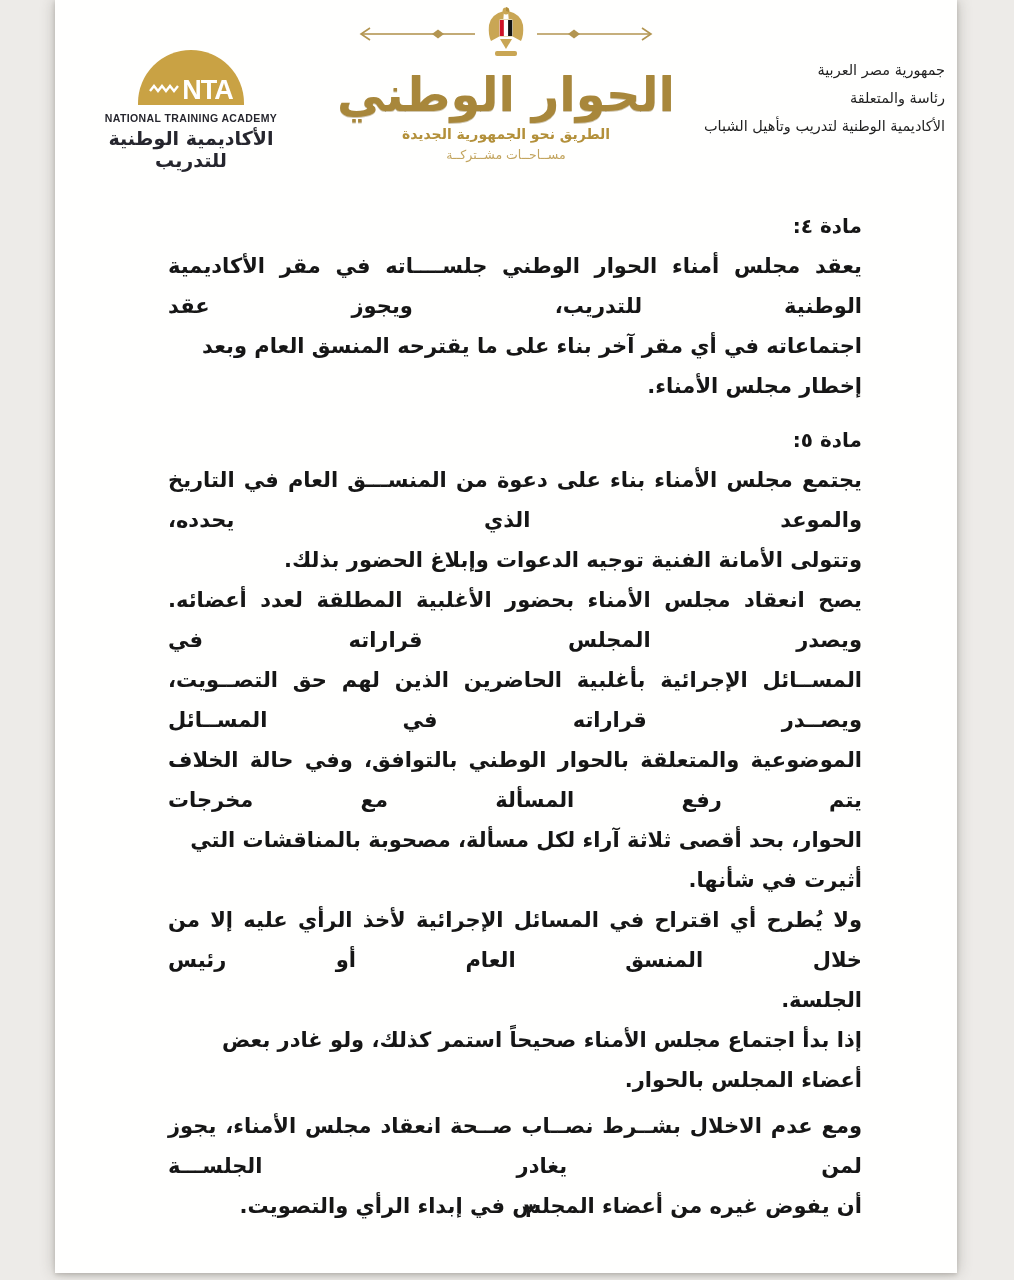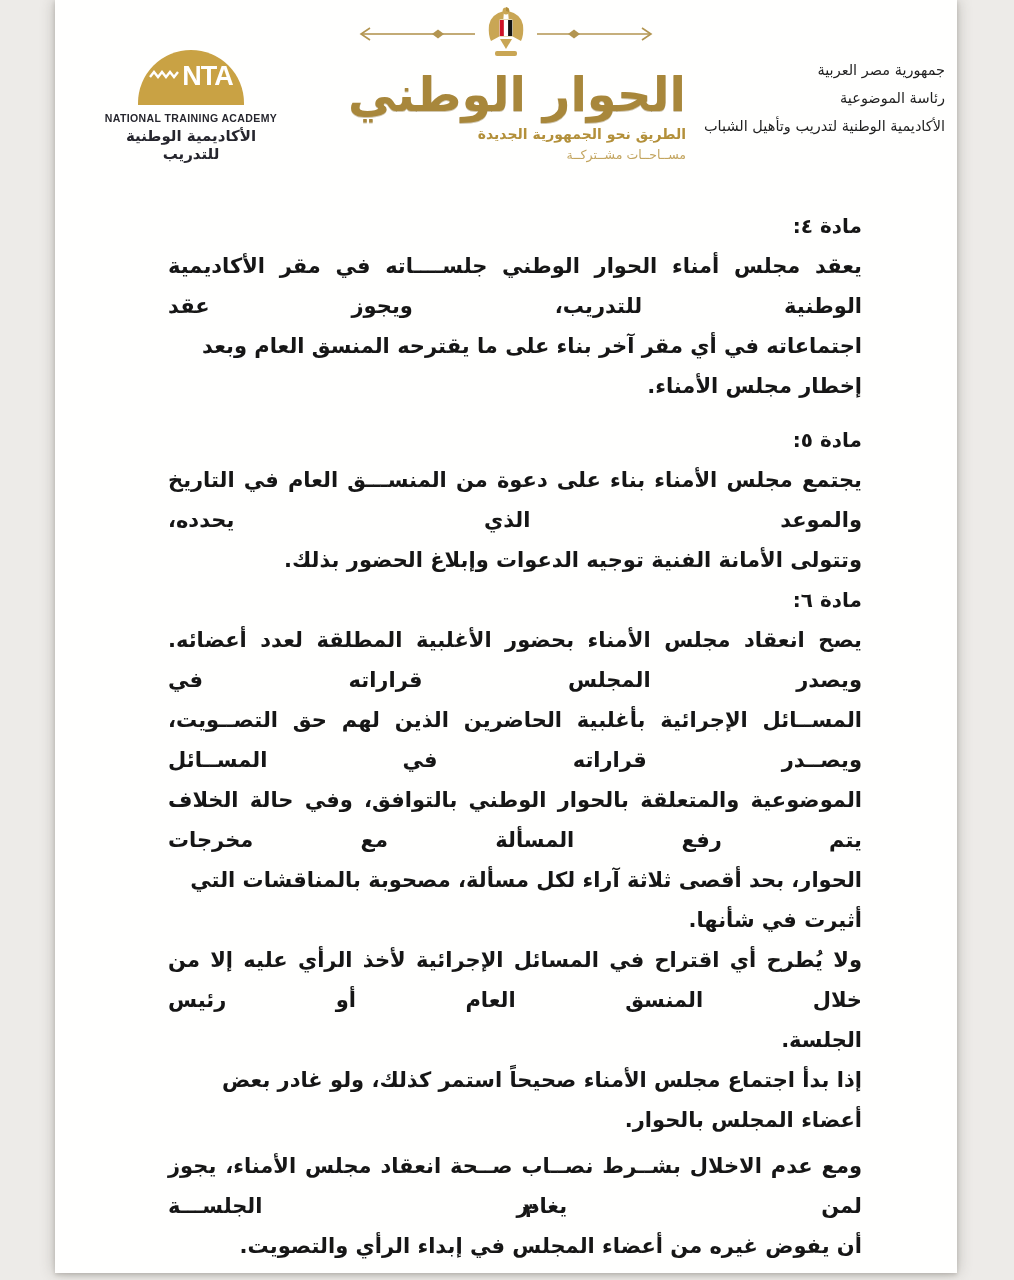"NTA" .nta-dome { padding-bottom: 15px -> 1px }
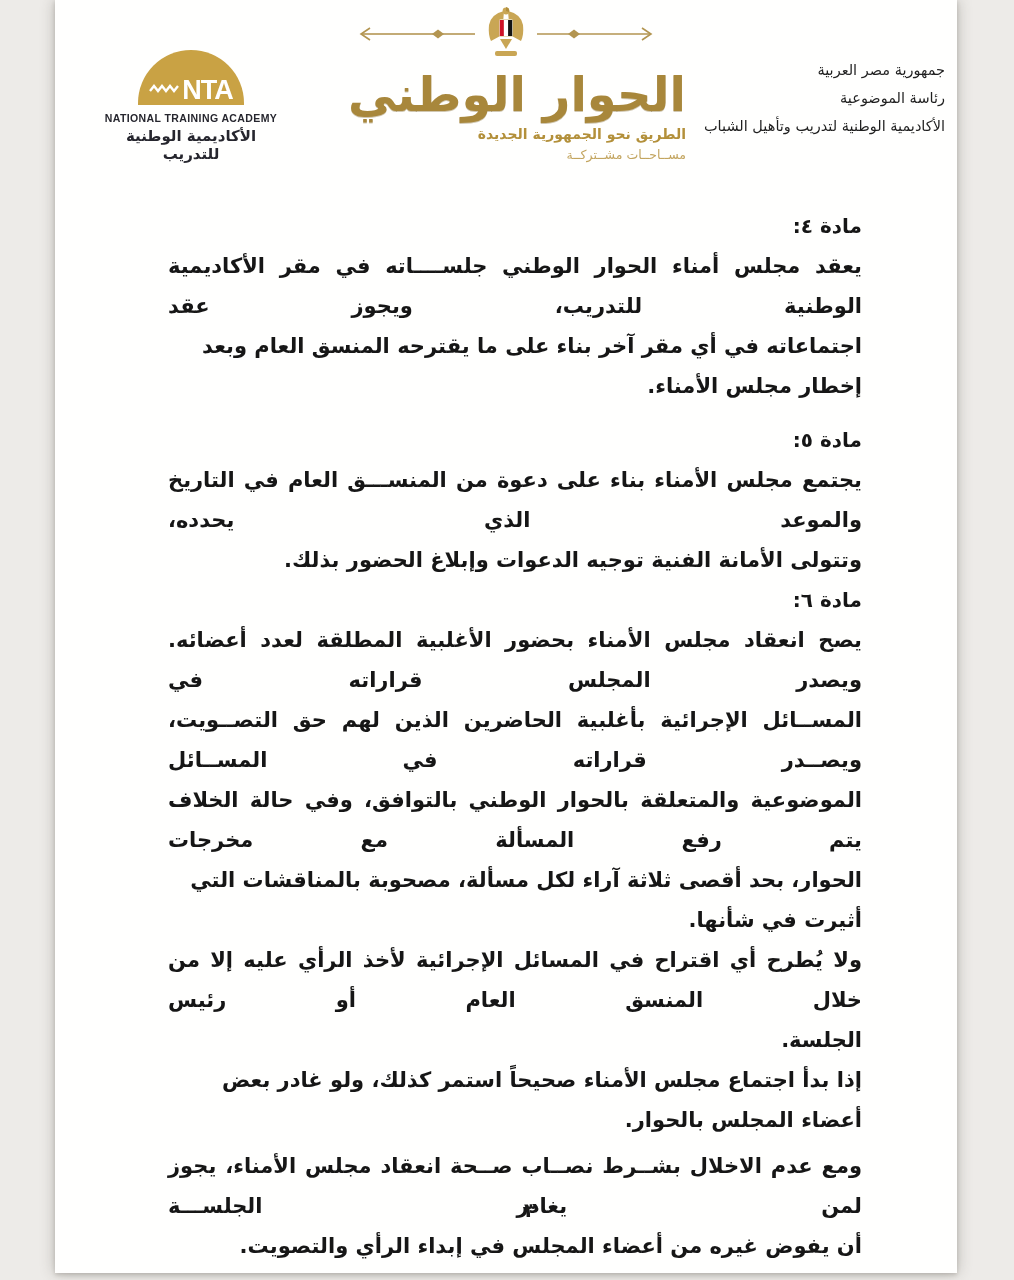"الحوار الوطني" .dialogue-logo { text-align: right -> center }
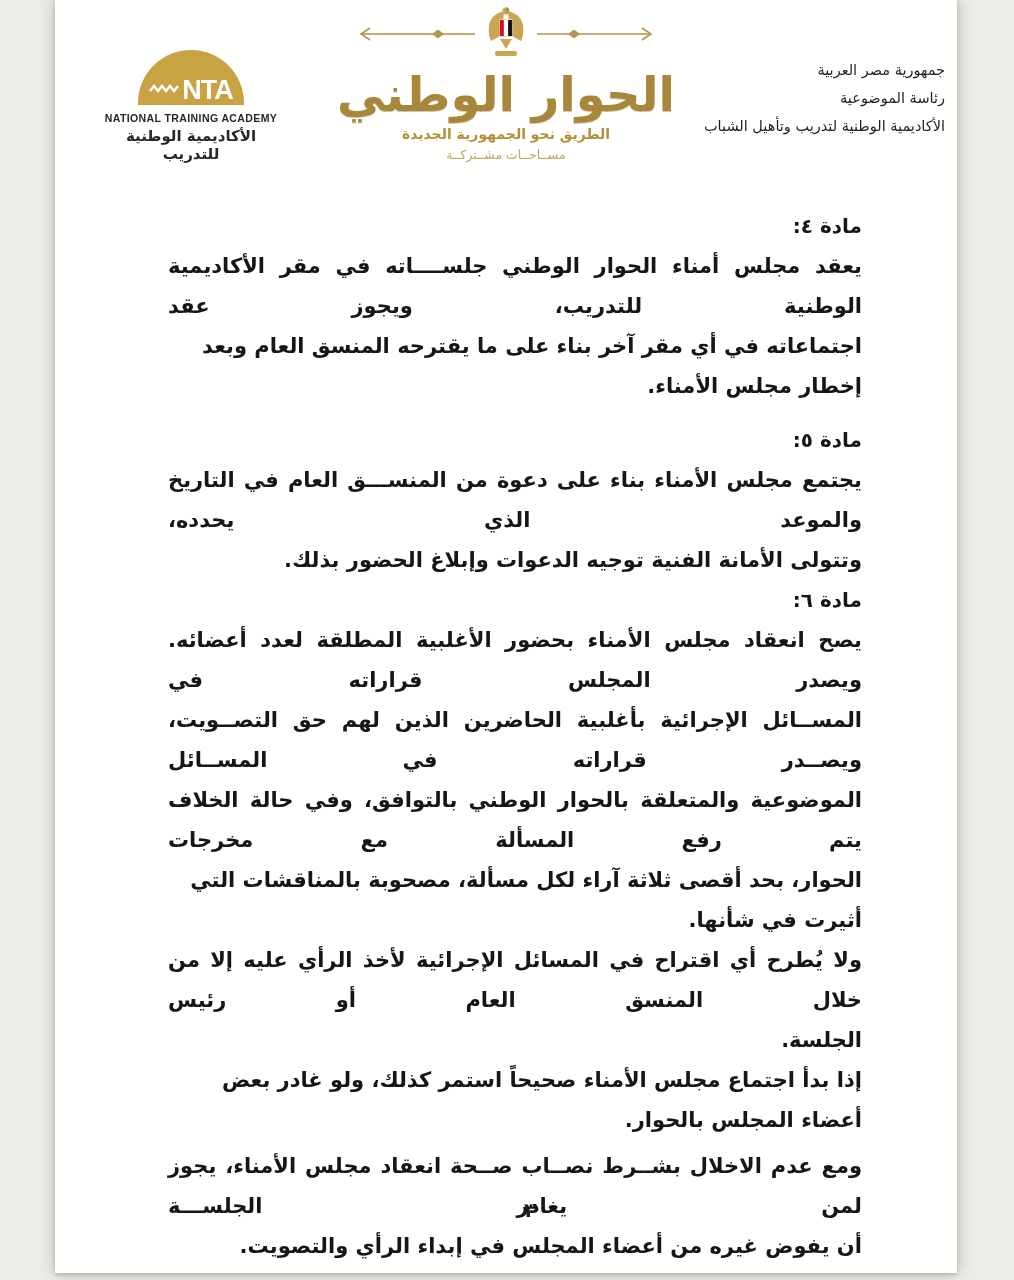"رئاسة الموضوعية" div { text: الموضوعية -> والمتعلقة }
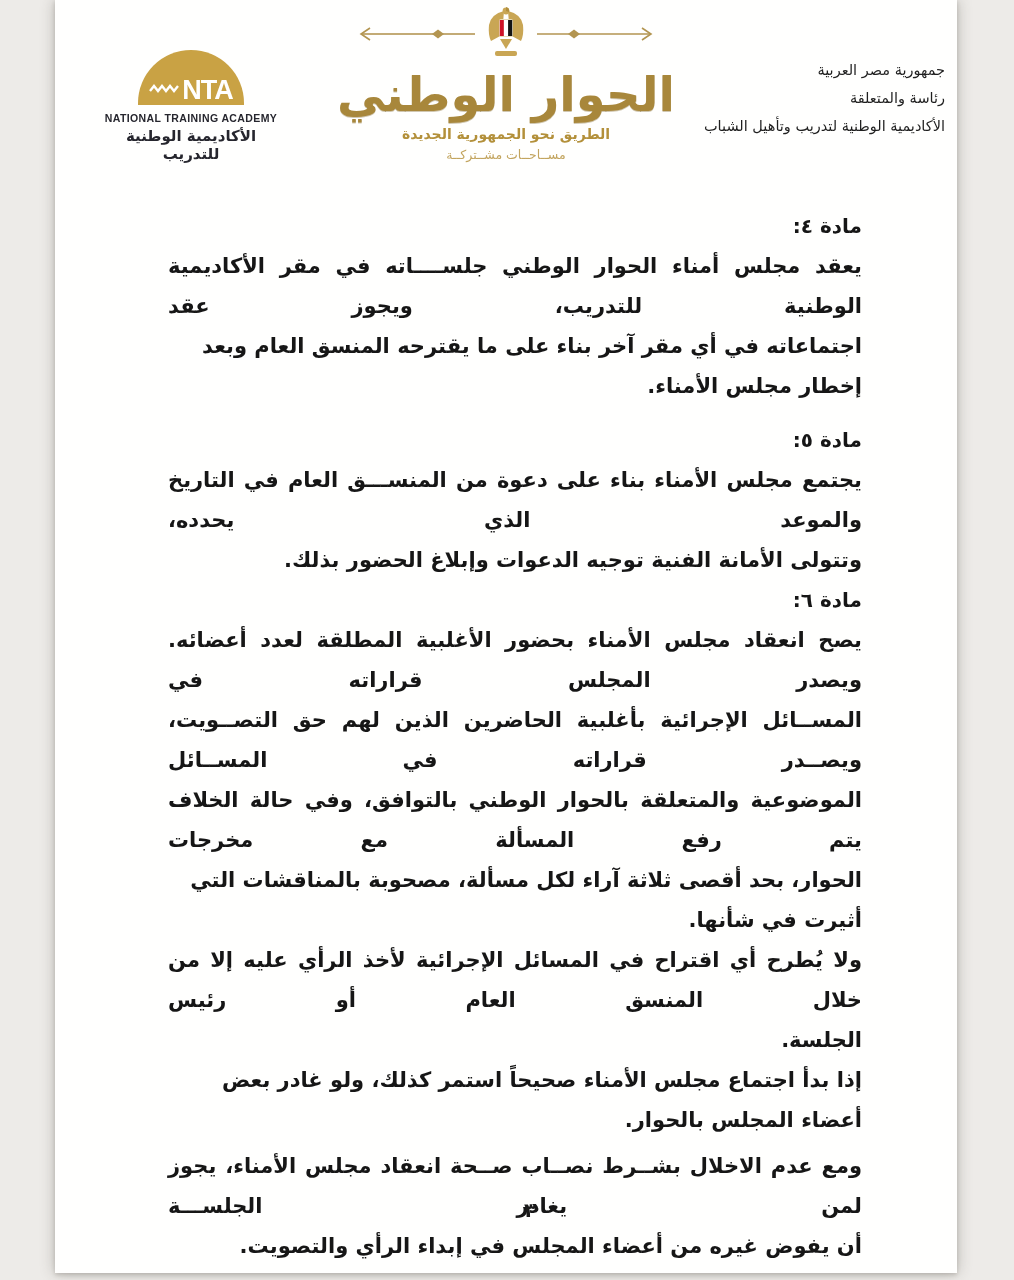"الأكاديمية الوطنية للتدريب" .nta-ar { font-size: 15px -> 19px }
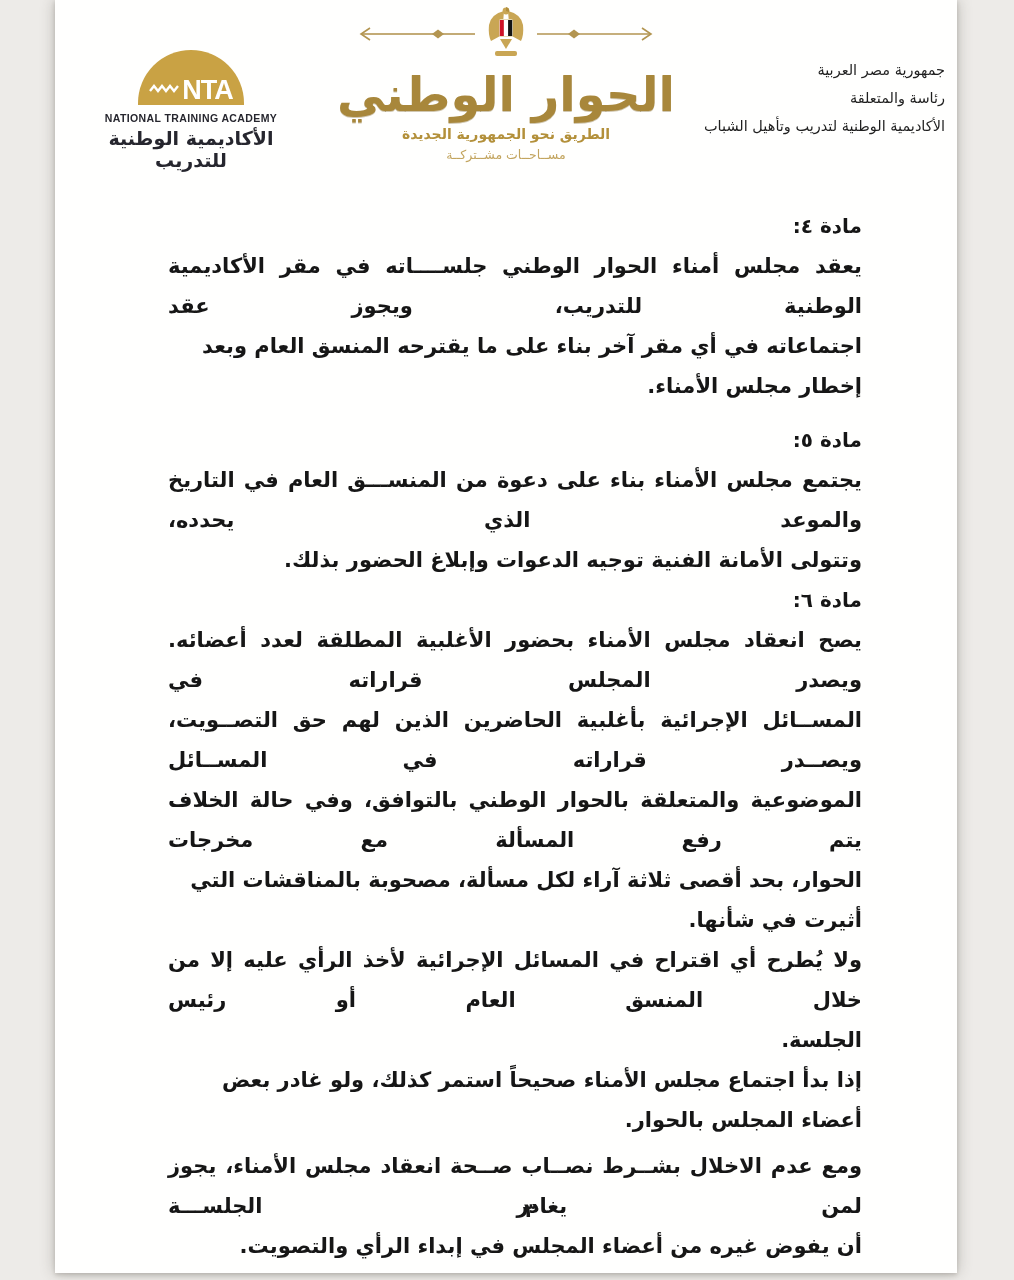"مادة ٦:" div.art-heading { html: <div>مادة ٦:</div> -> none }
